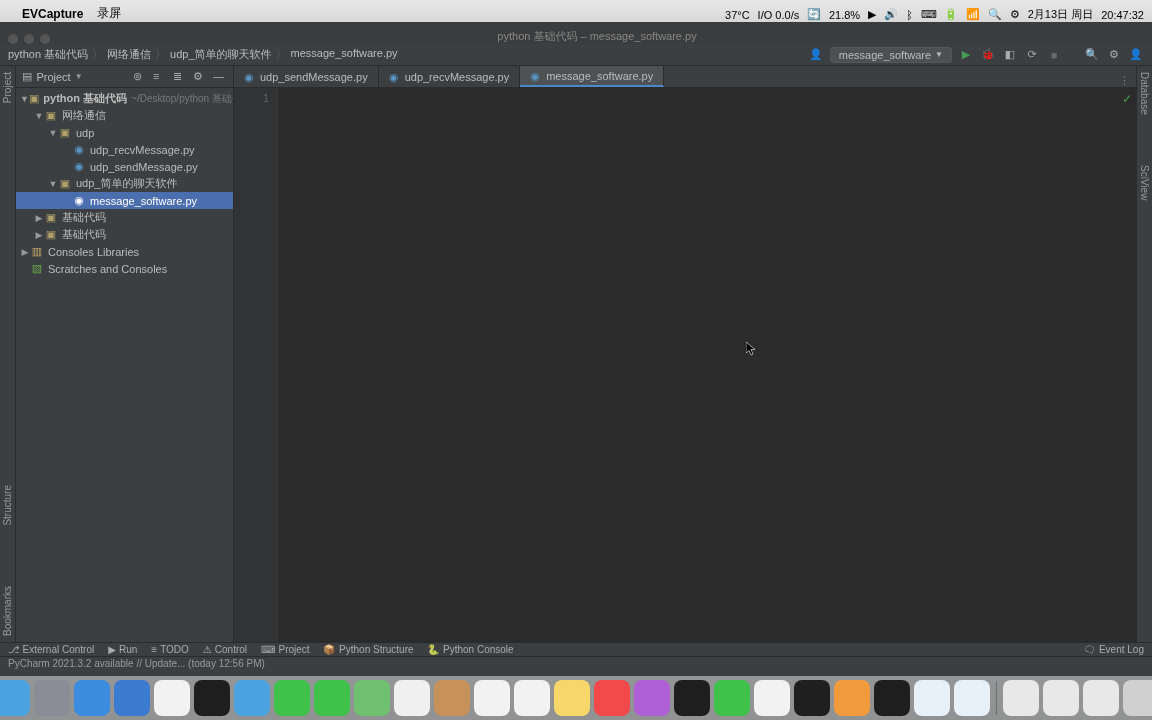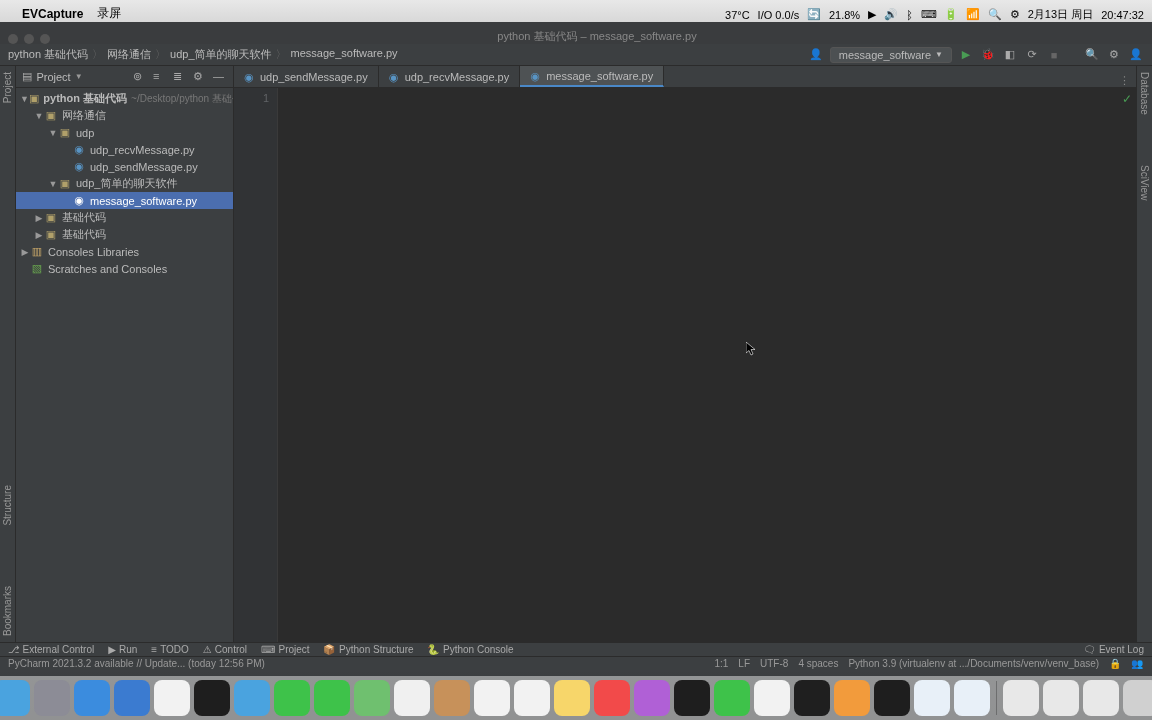"1:1" div.right { html: <div> <span>1:1</span> <span>LF</span> <span>UTF-8</span> <span>4 spaces</span> <span>Python 3.9 (virtualenv at .../Documents/venv/venv_base)</span> <span>🔒</span> <span>👥</span> </div> -> none }
